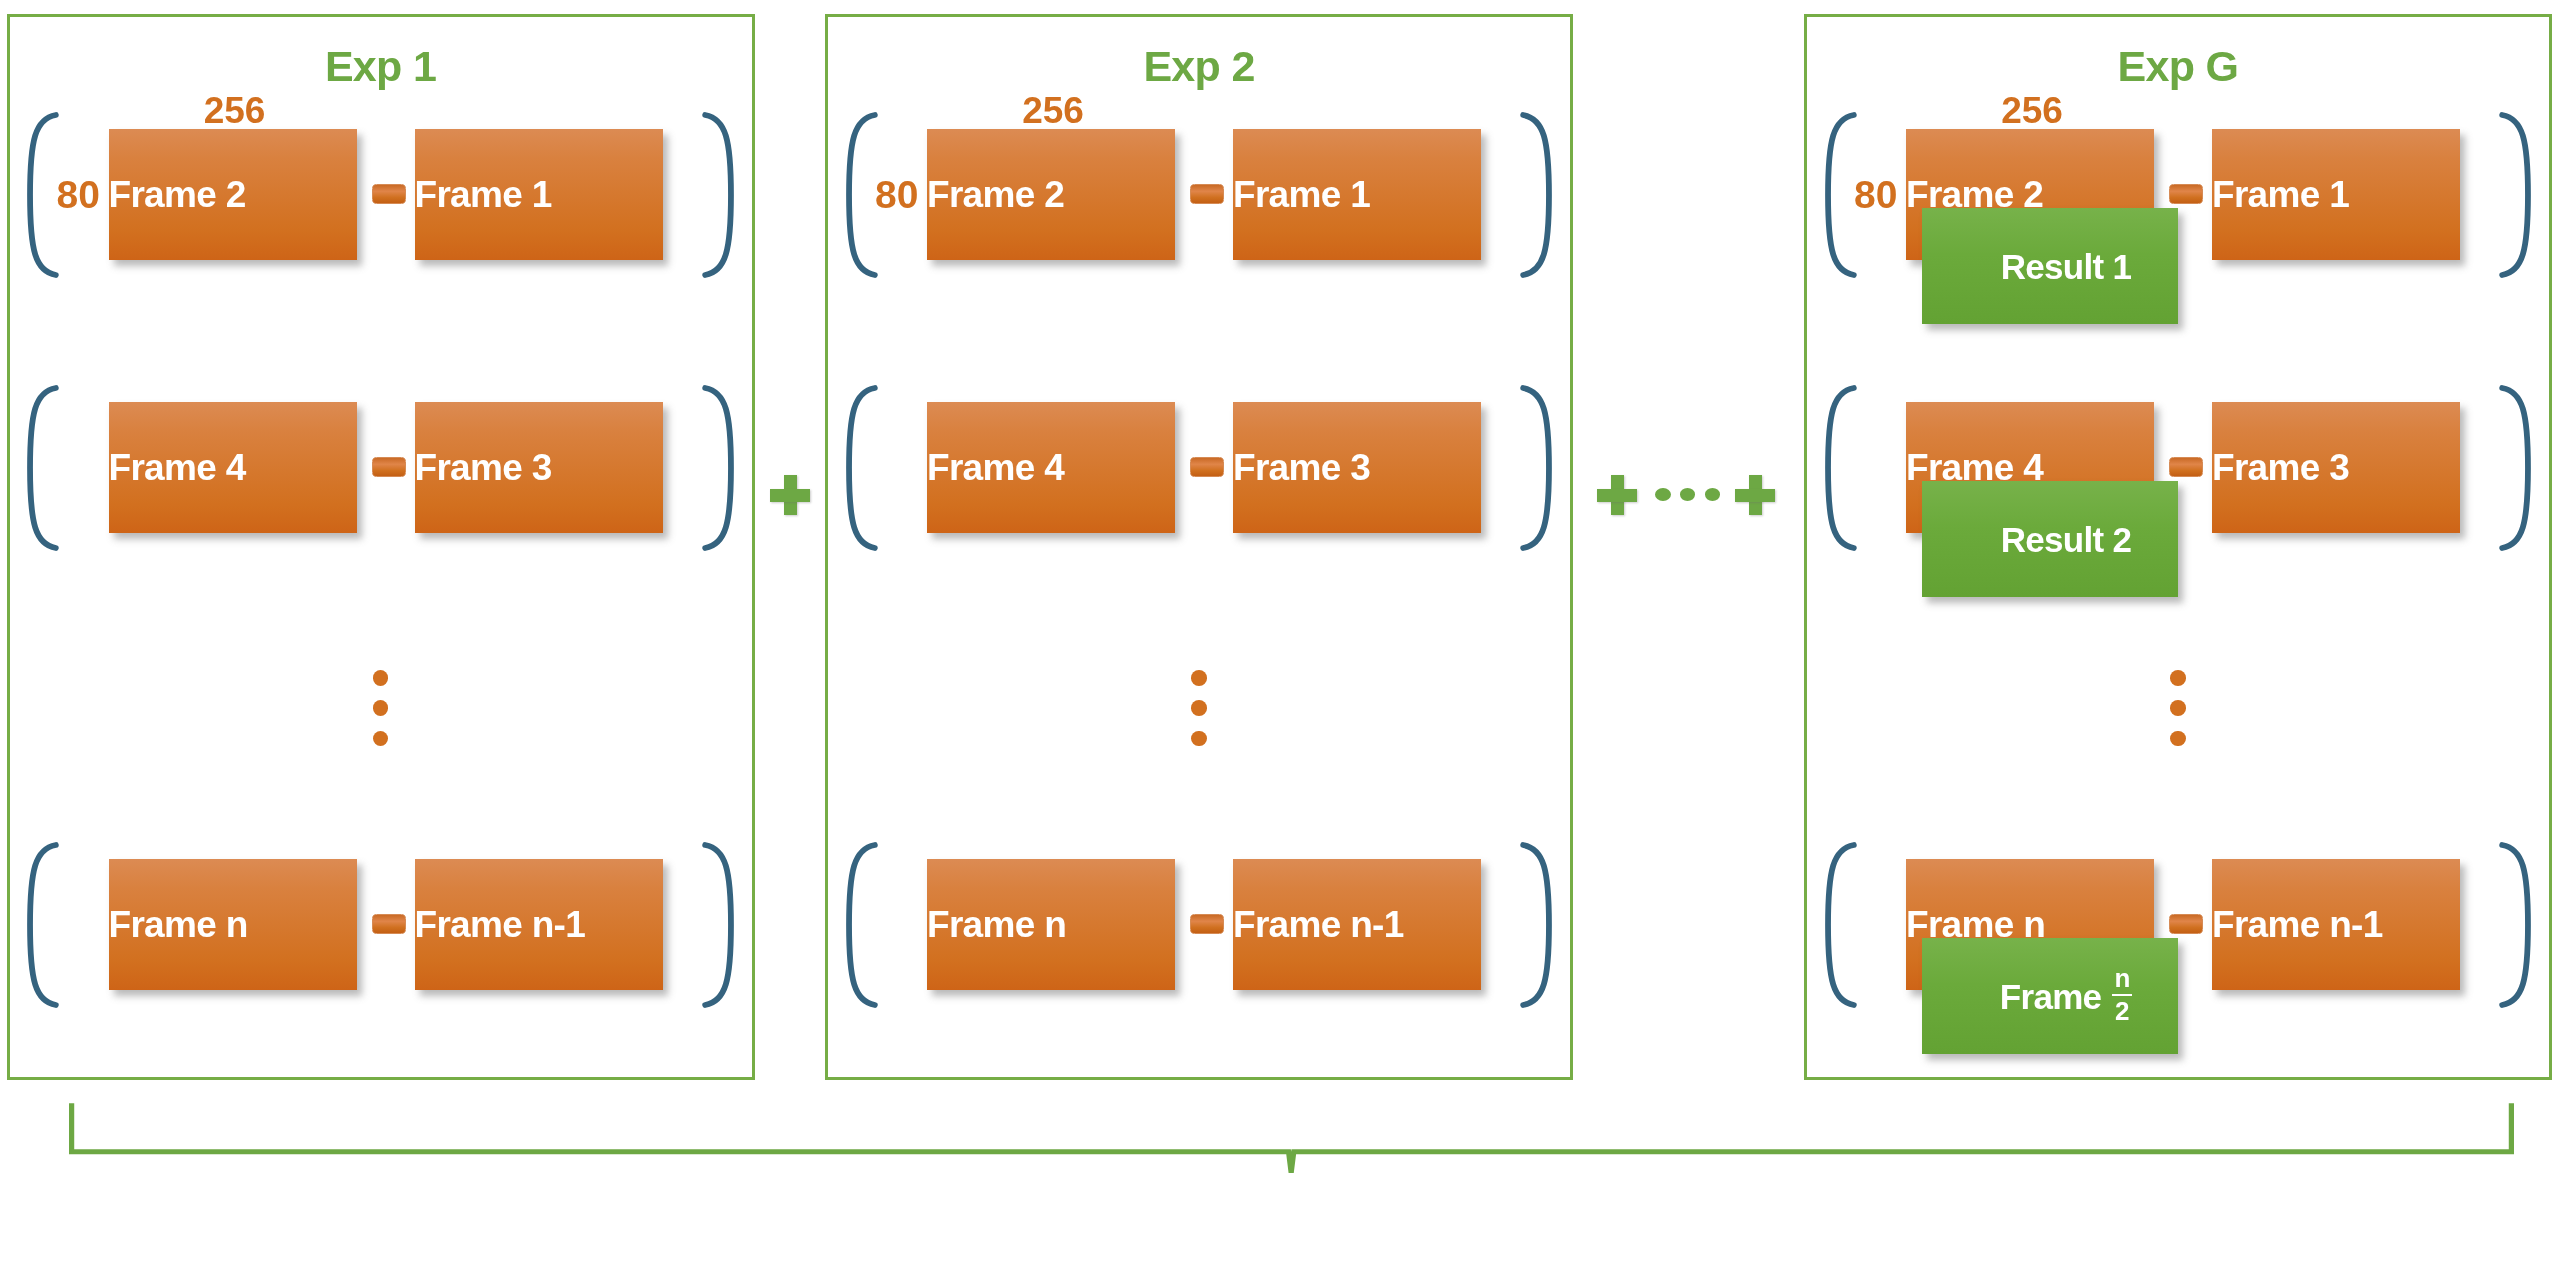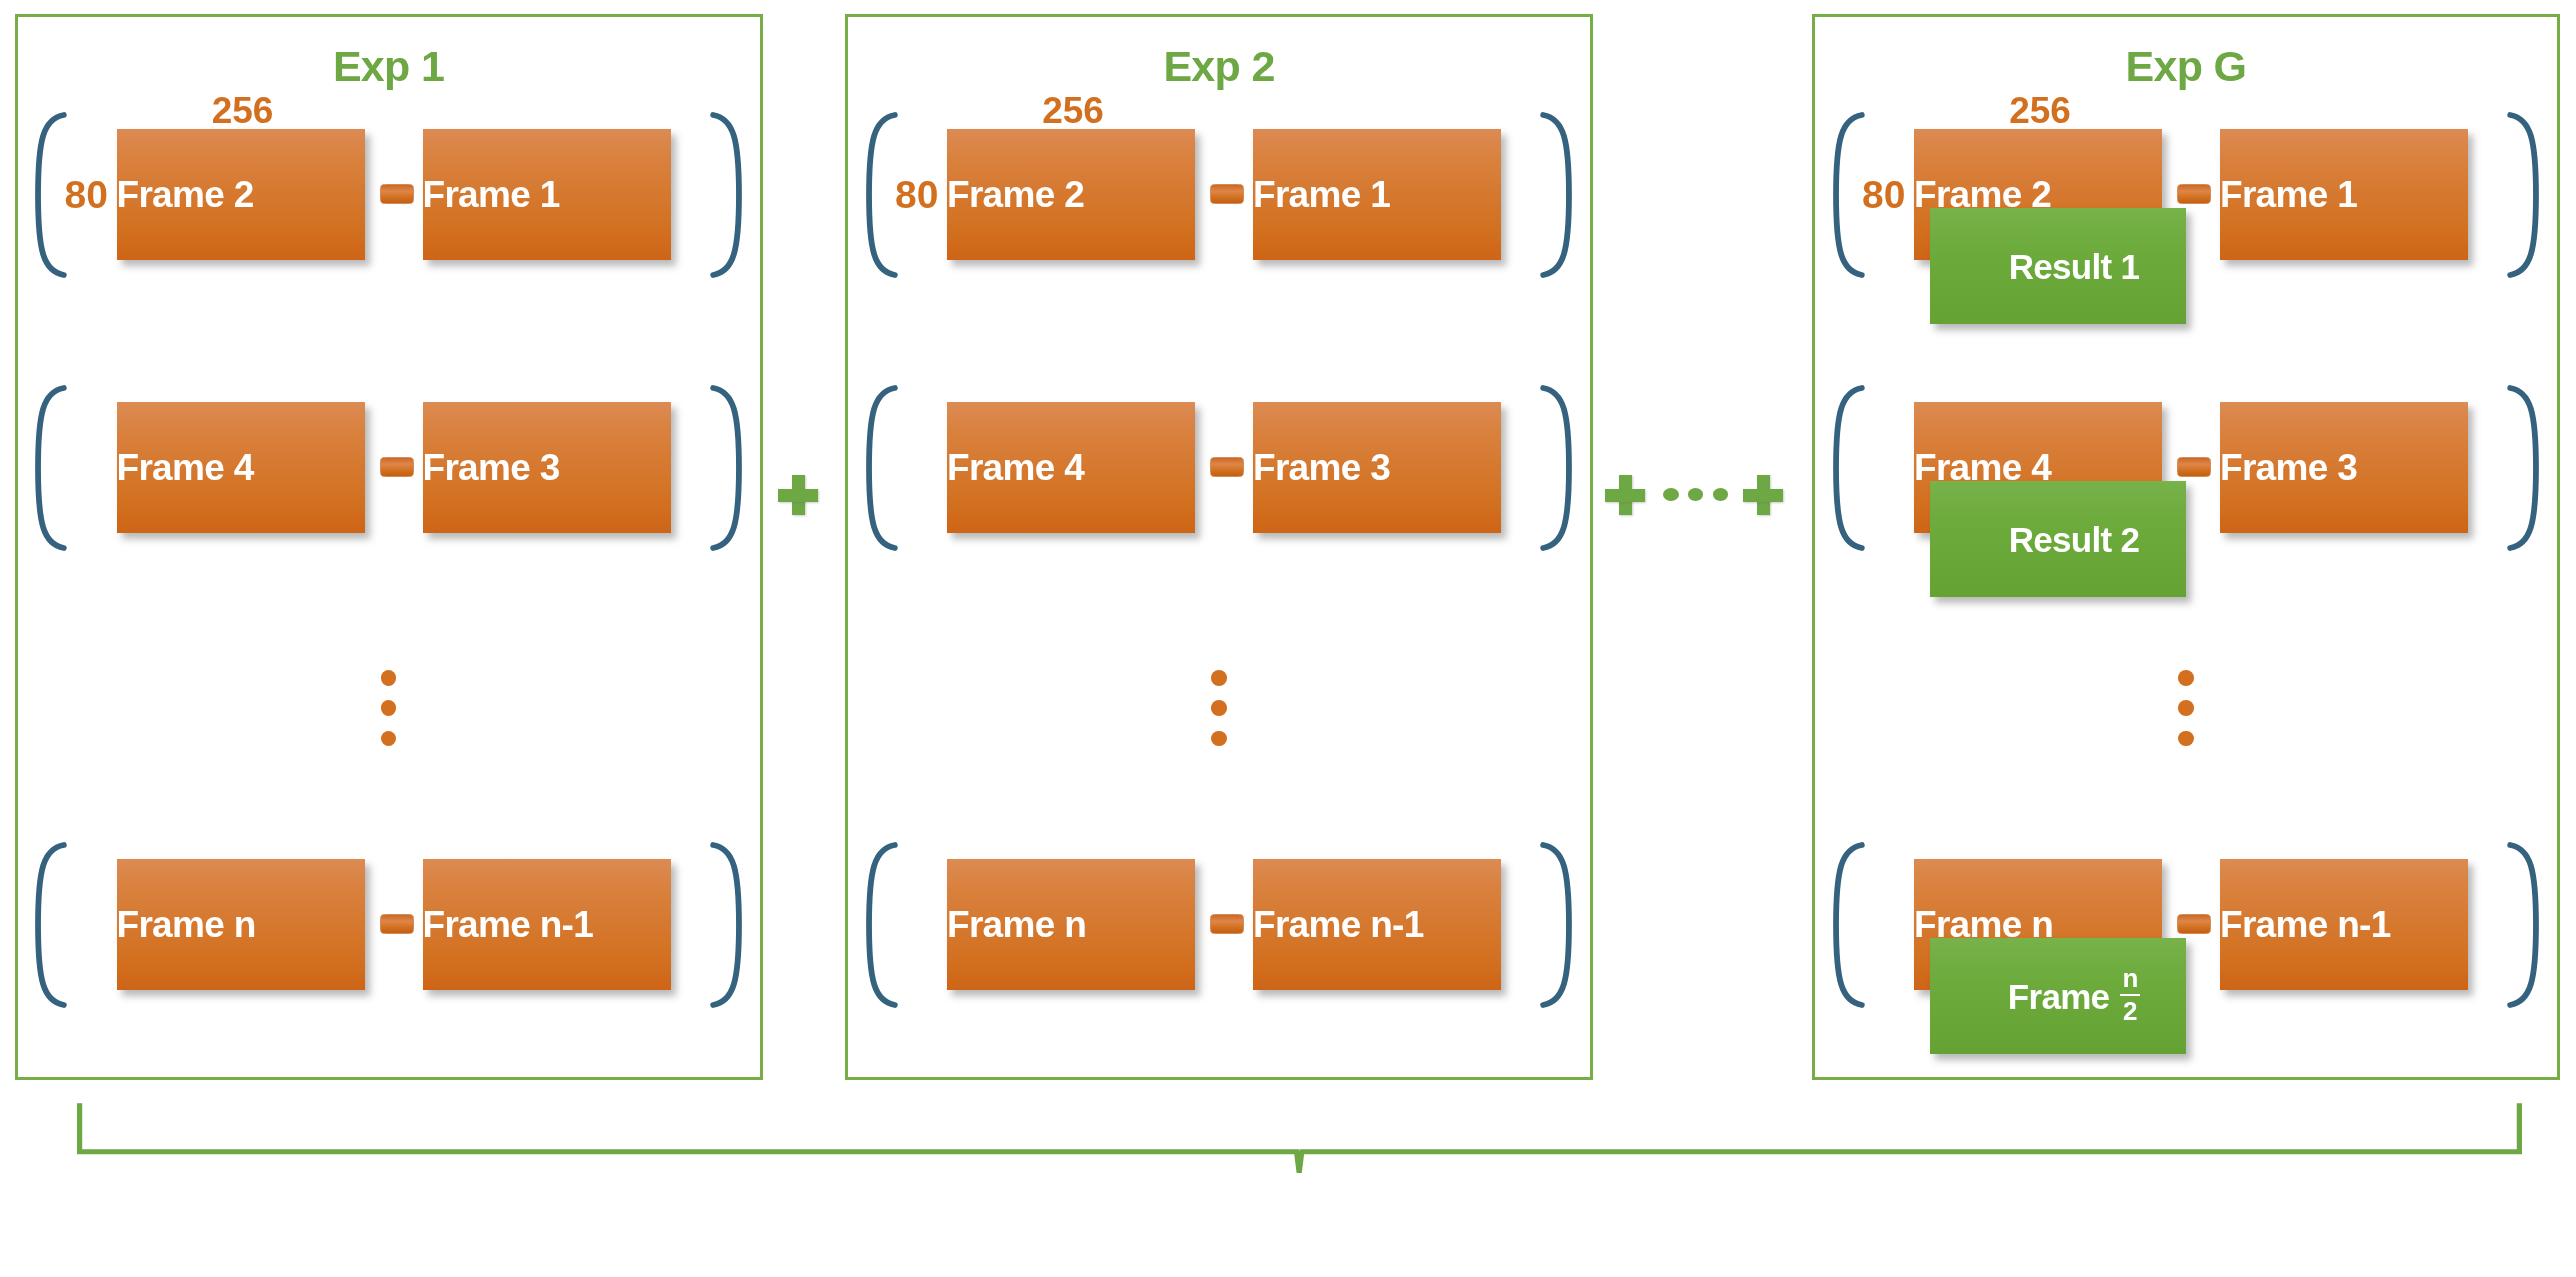"Exp 1" #stage { left: 8px -> 0 }
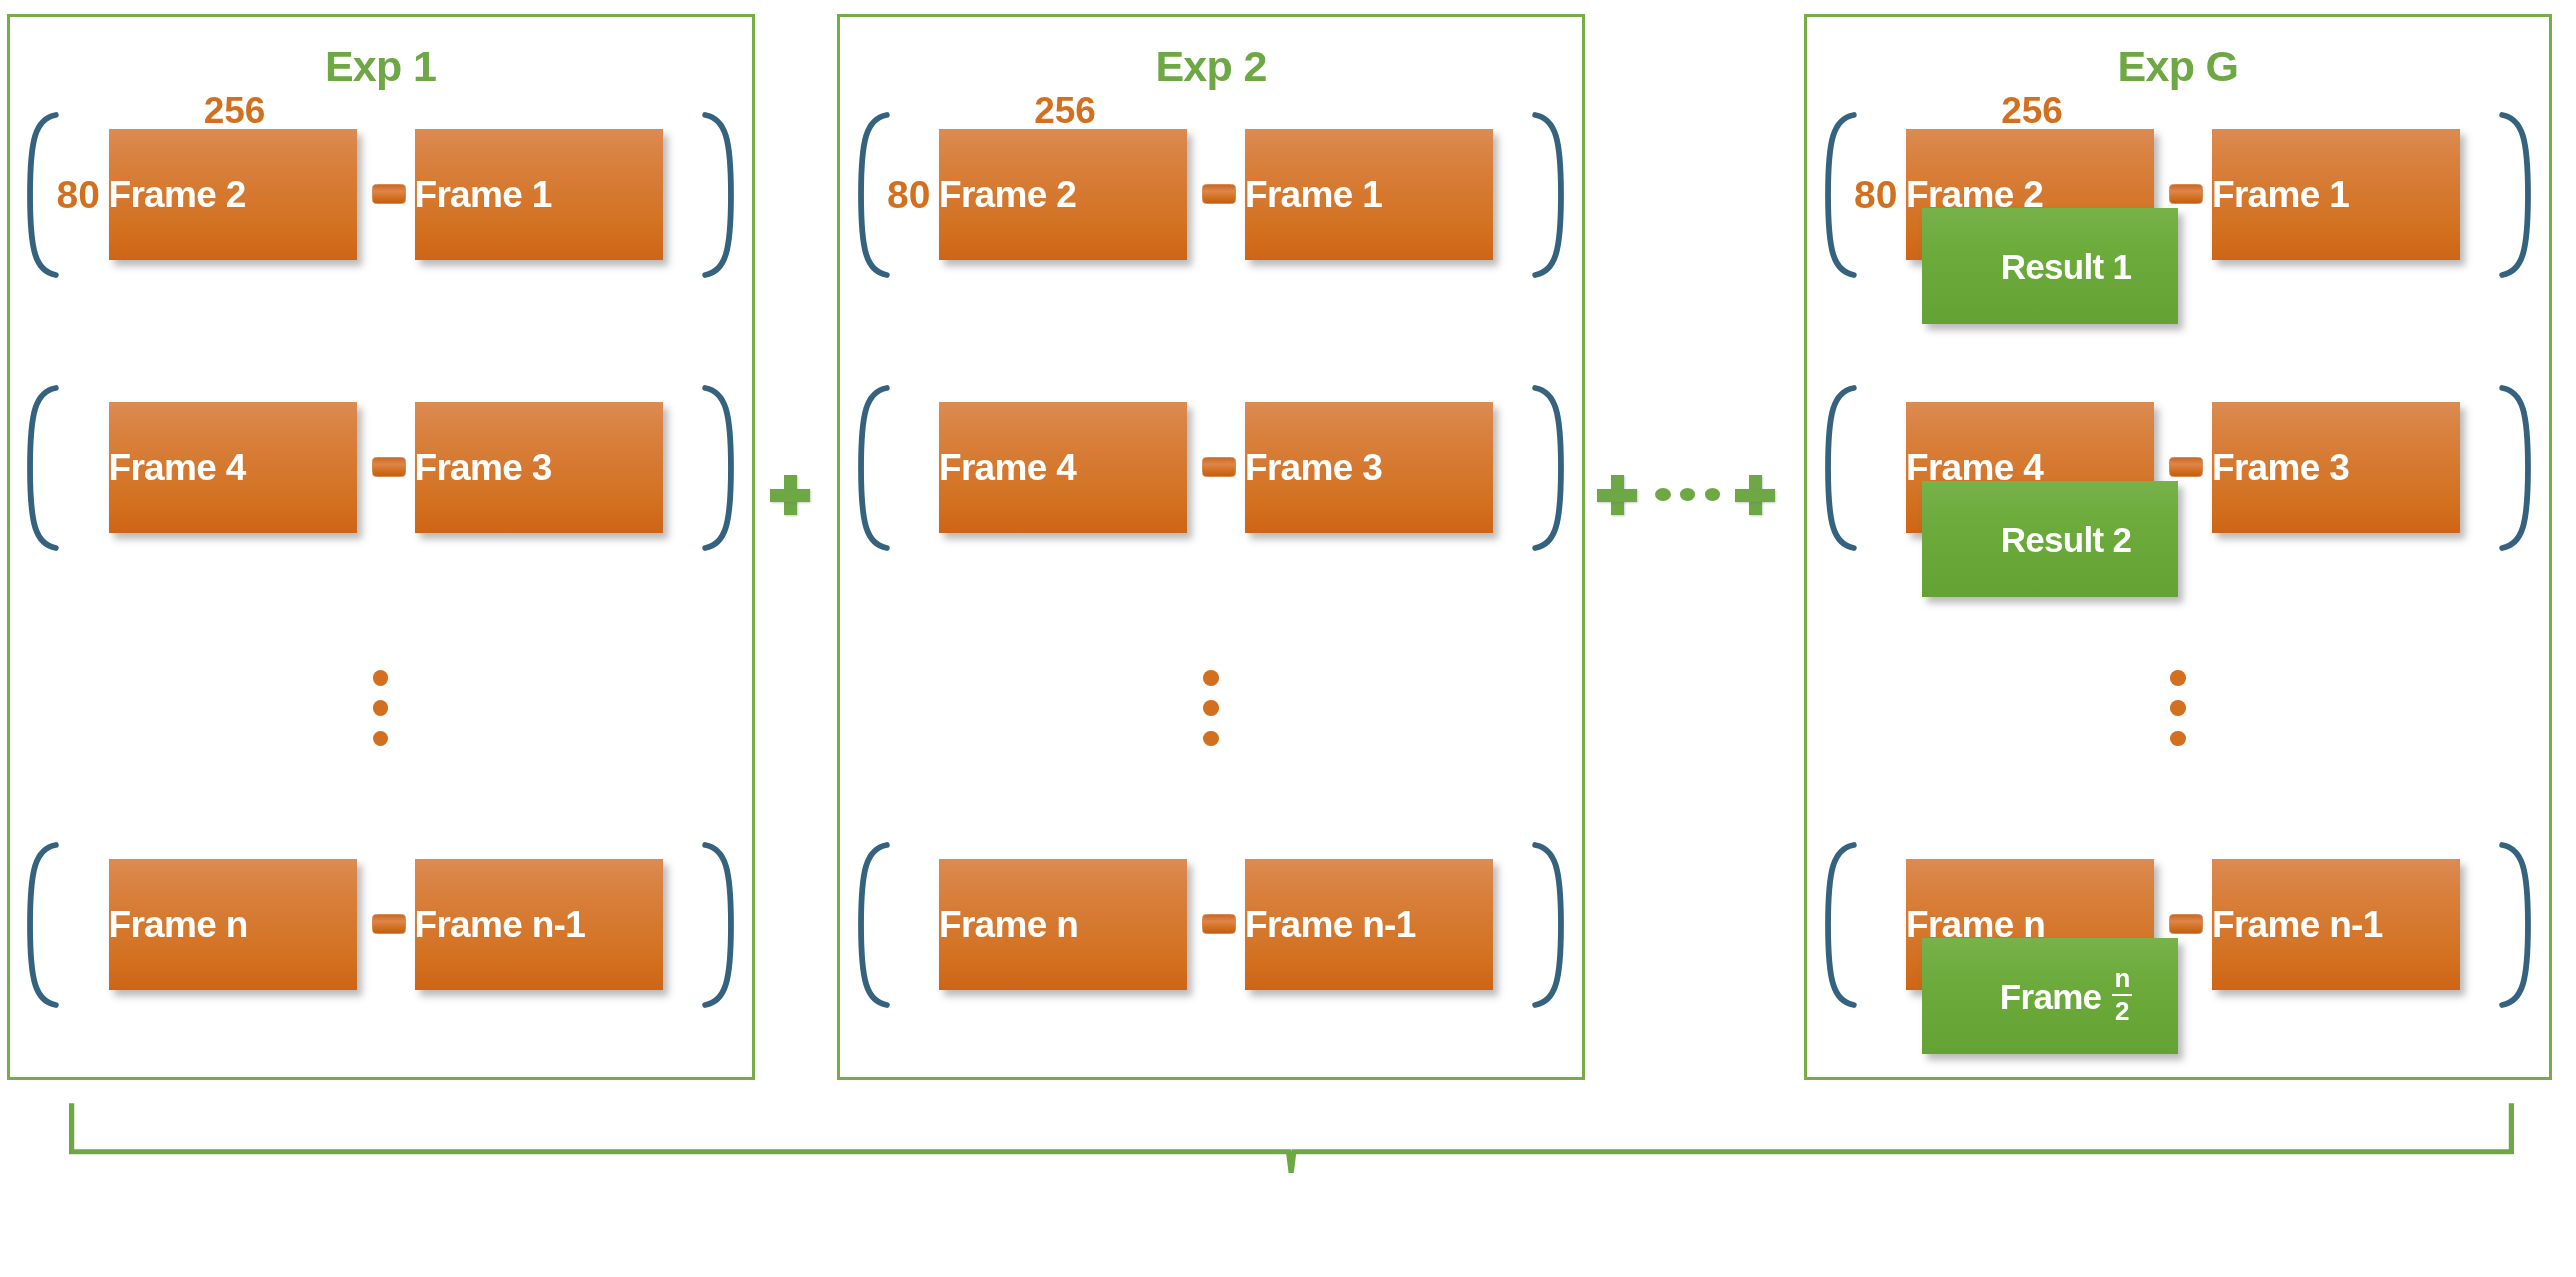"Exp 2" #panel-2 { margin-left: 12px -> none }
